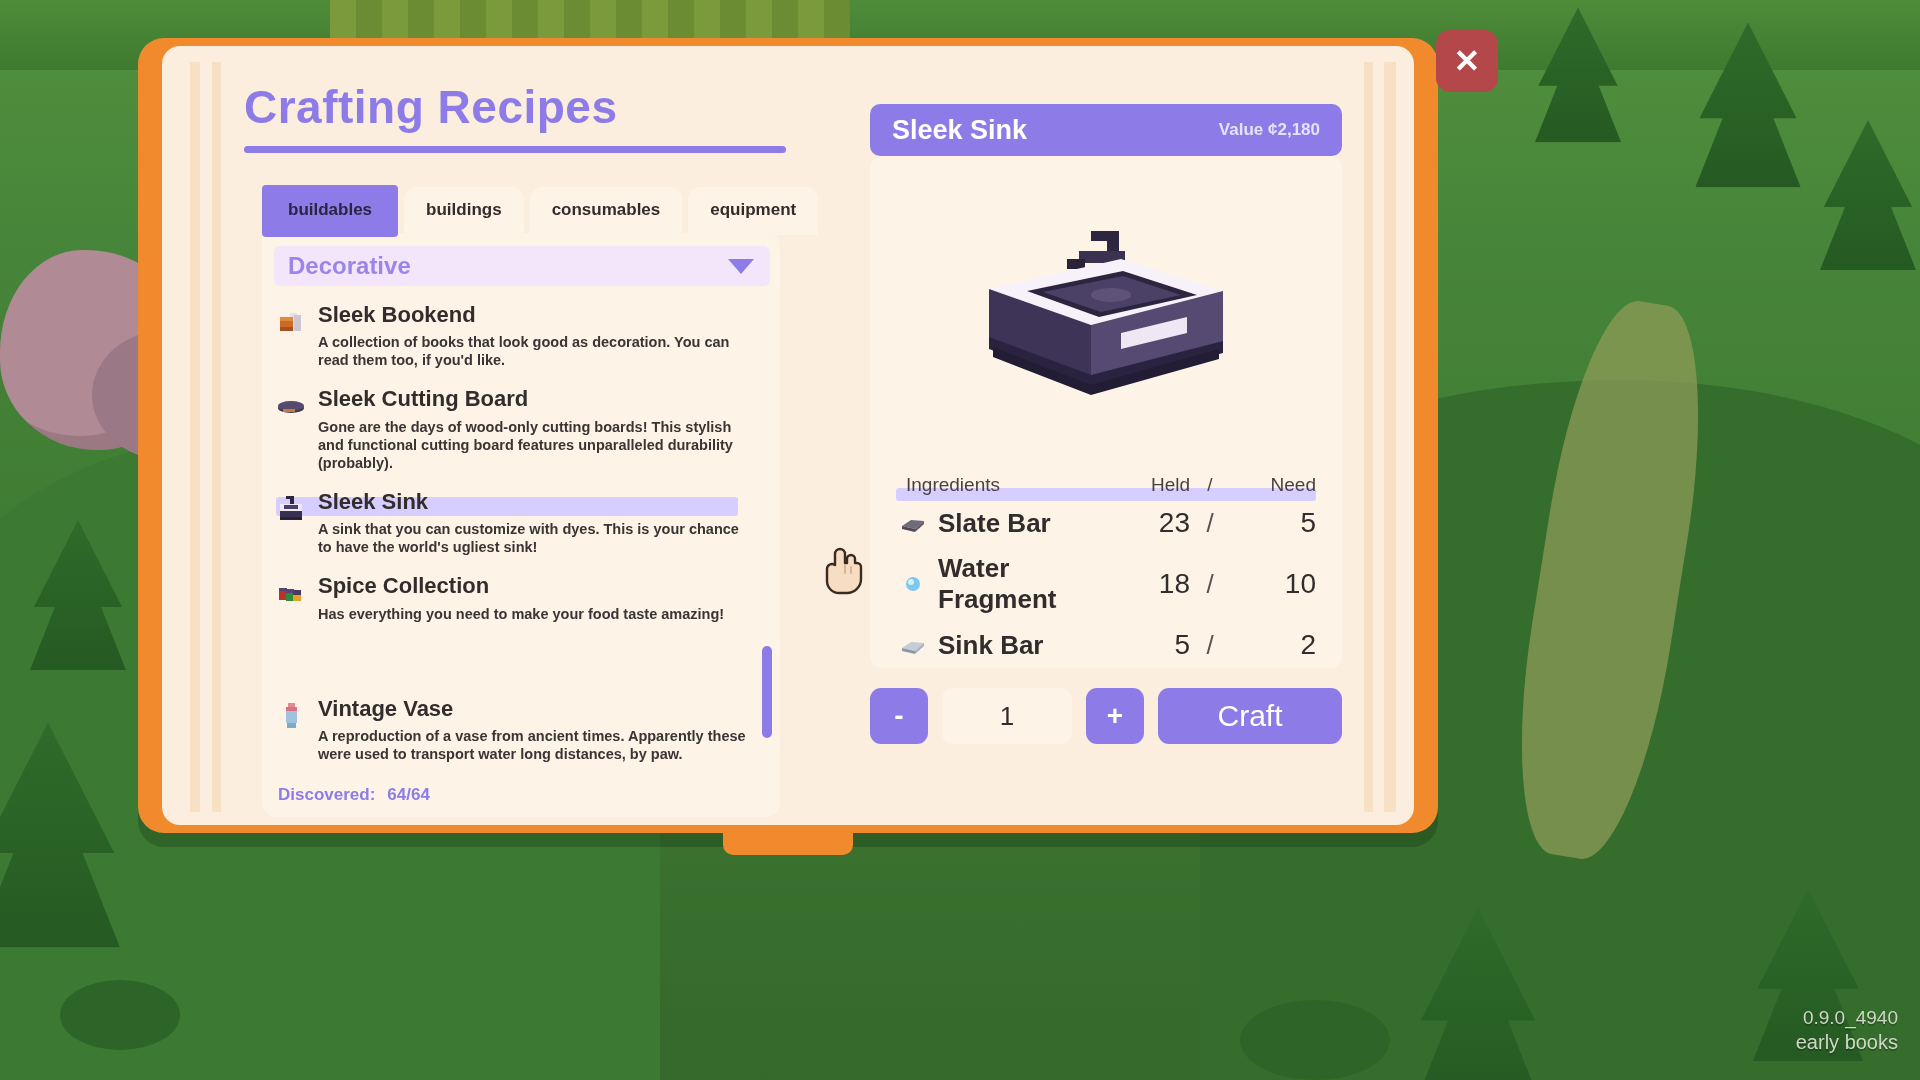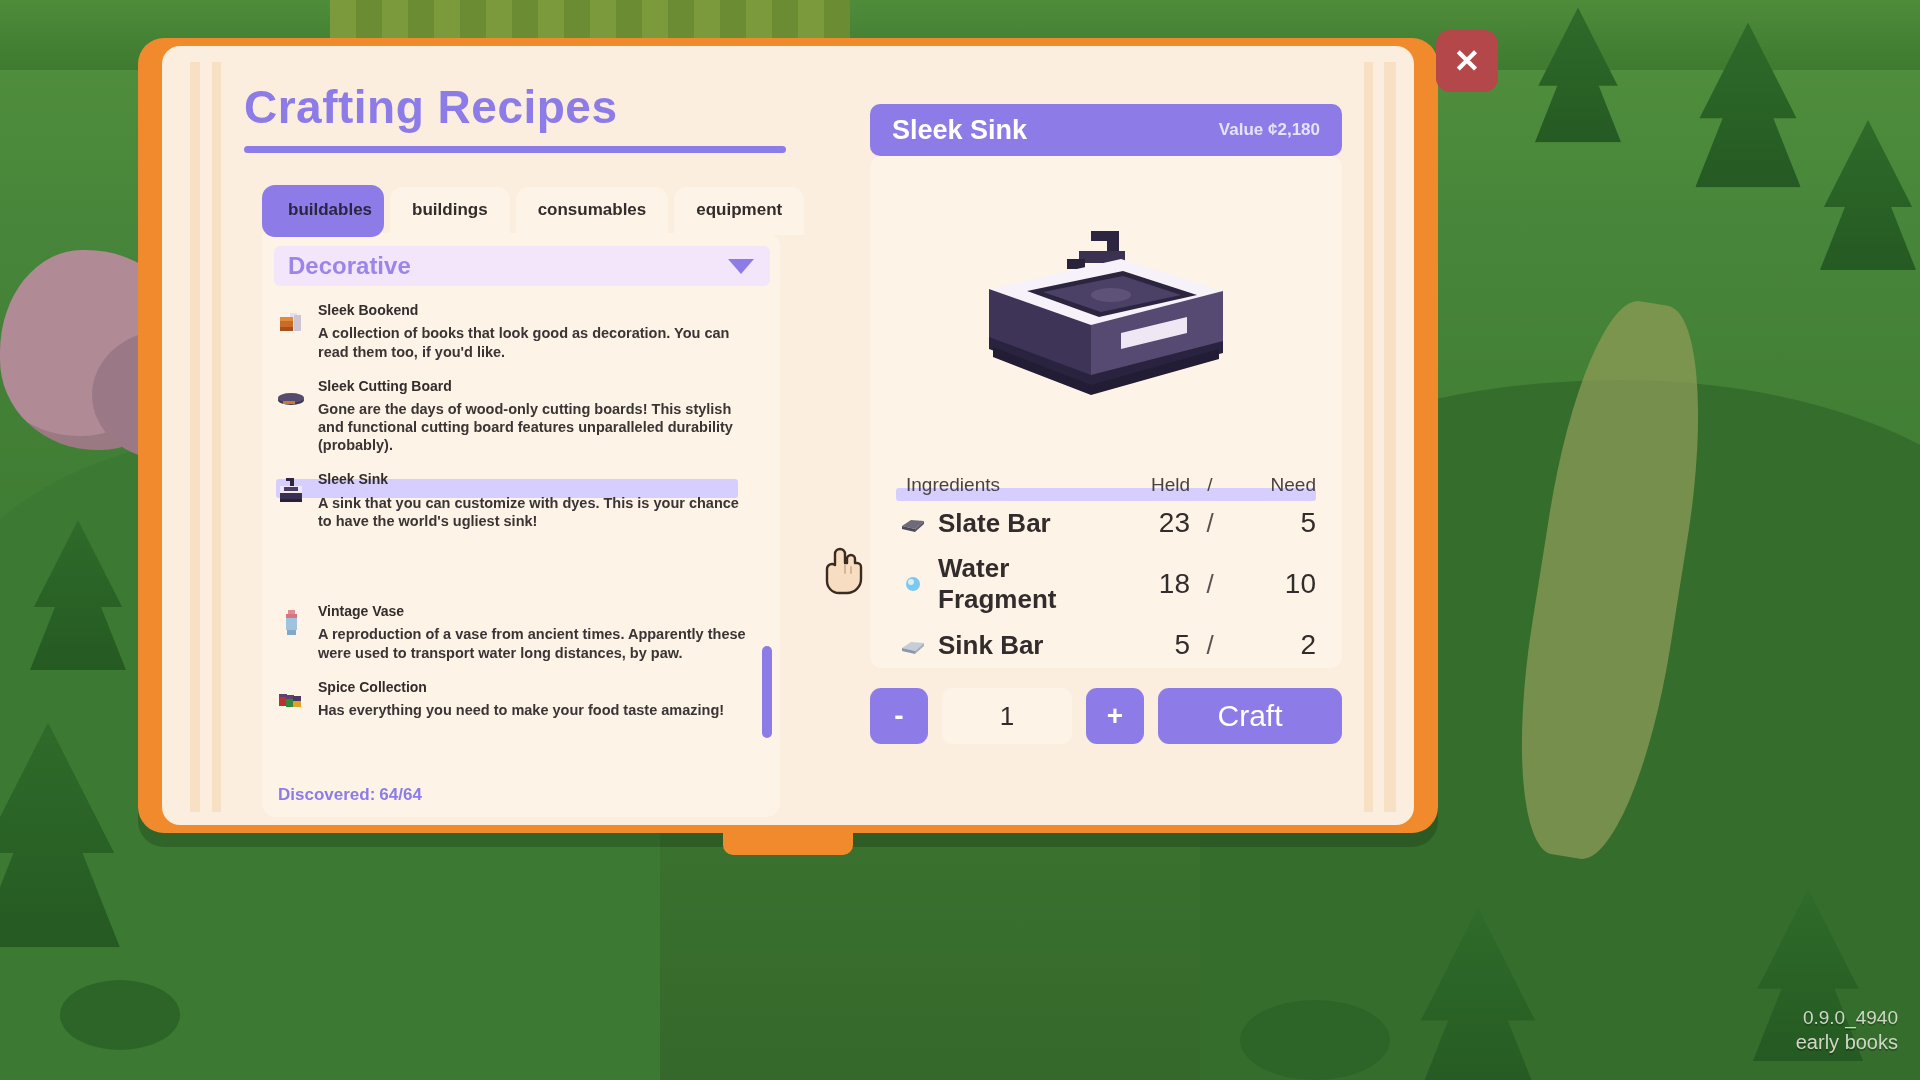"buildables" .tab.active { border-radius: 13px -> 4px; padding: 15px 12px 17px 26px -> 15px 26px 17px 26px }
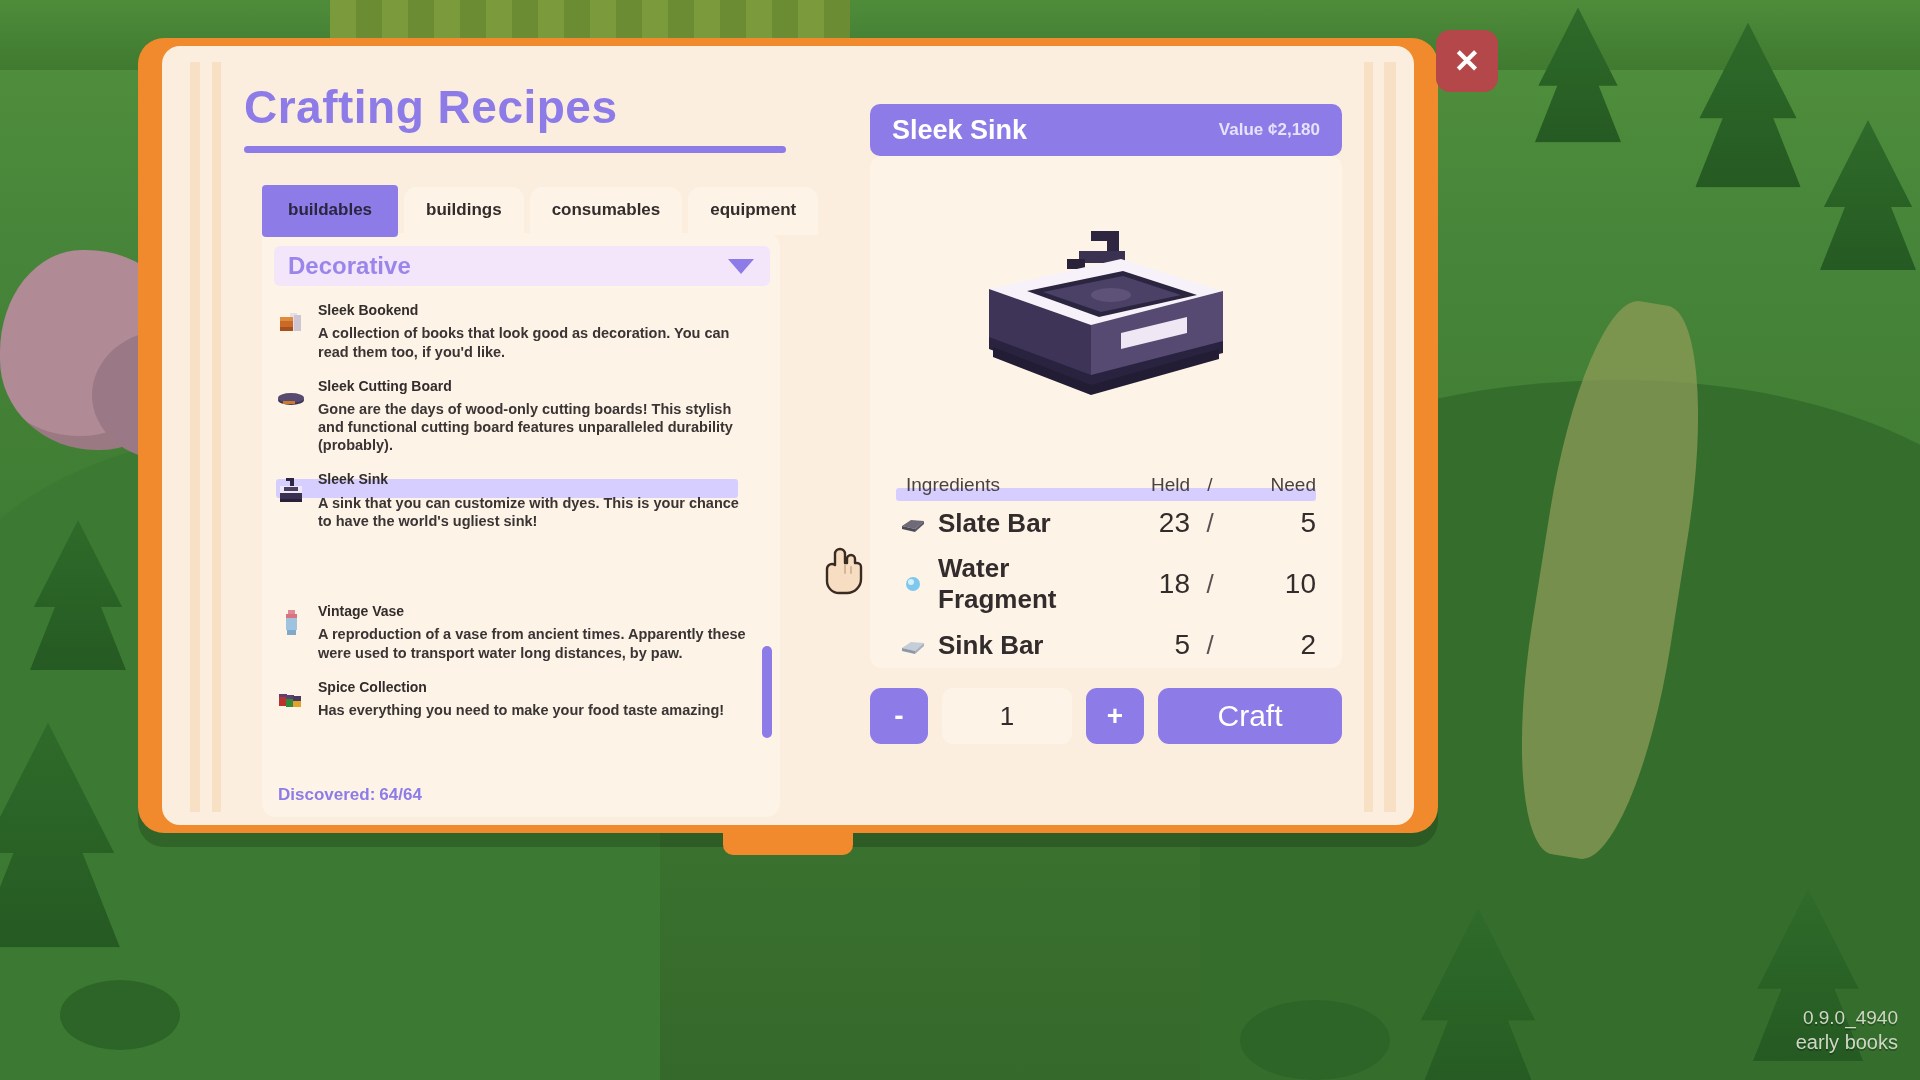"Sleek Bookend" .item-name { font-size: 14px -> 22px }
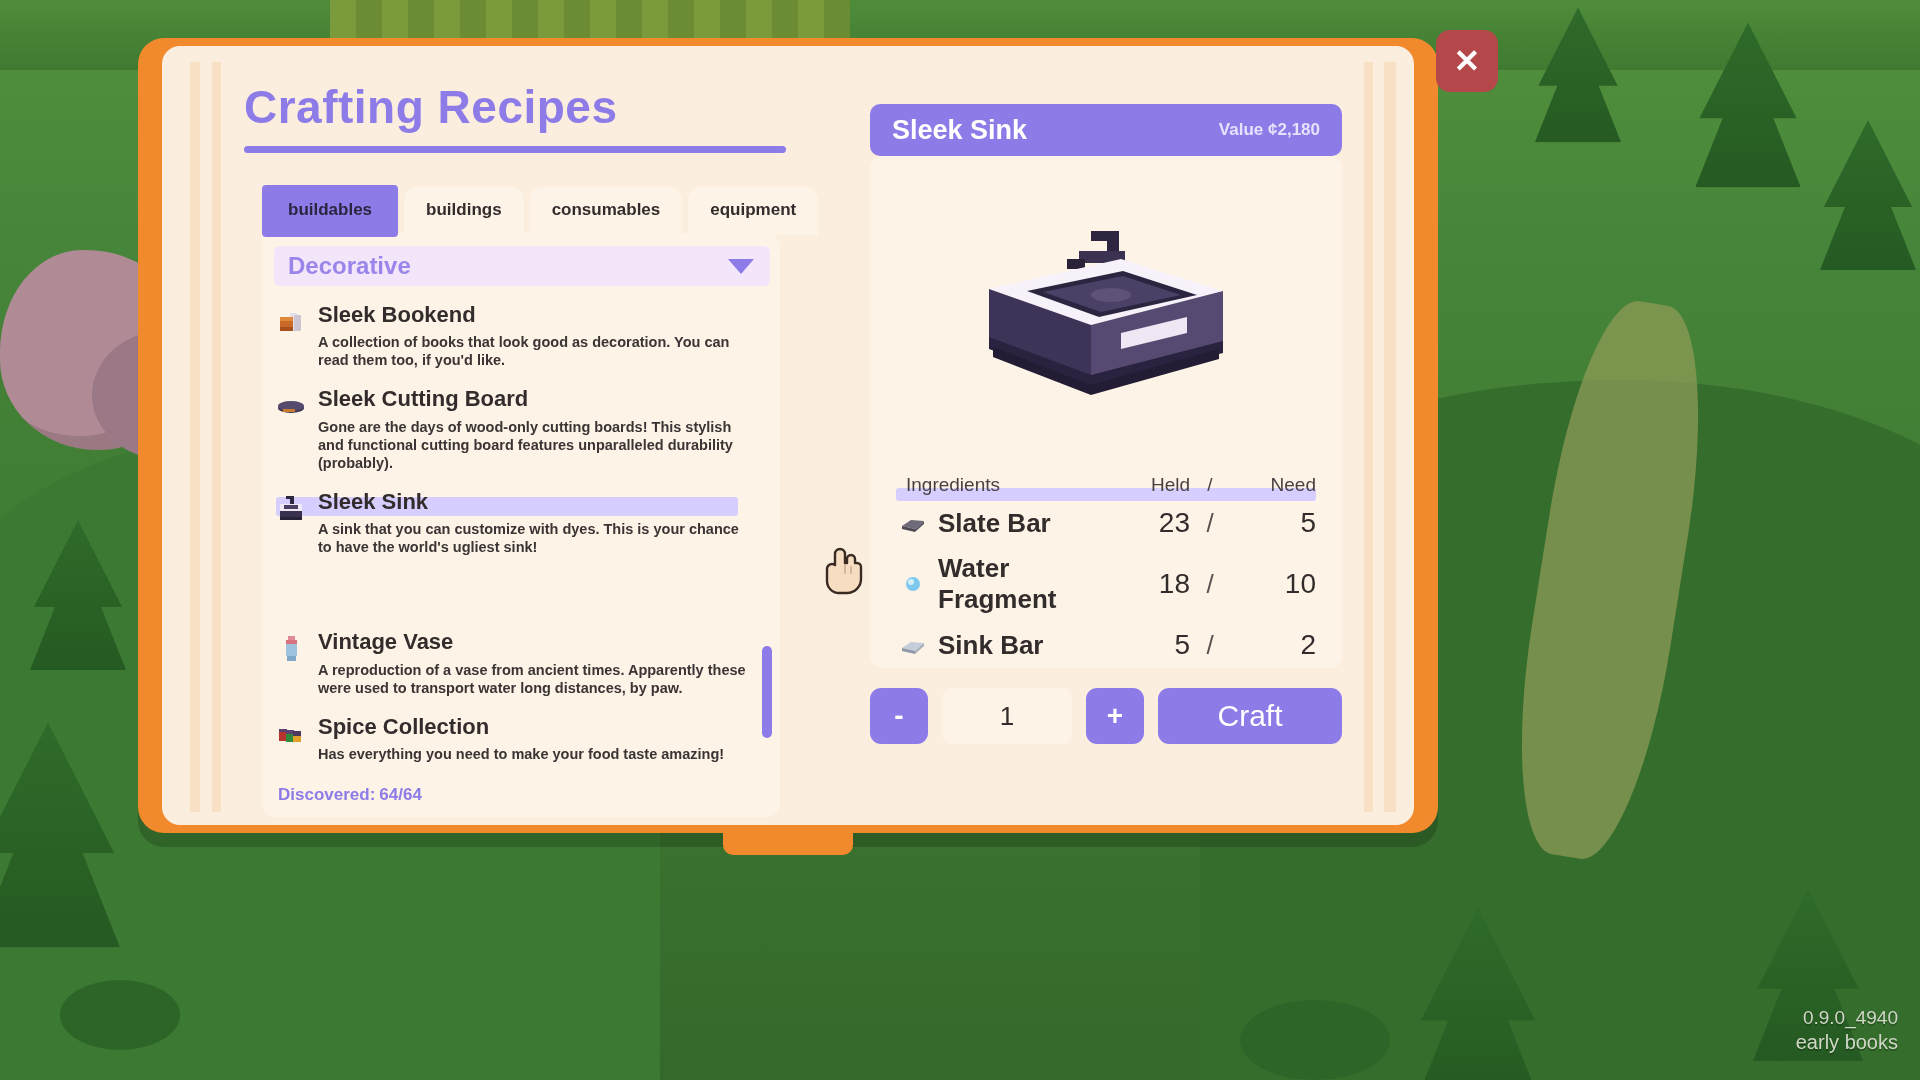"Vintage Vase" div.recipe-item { order: before "Spice Collection" -> after "Spice Collection" }
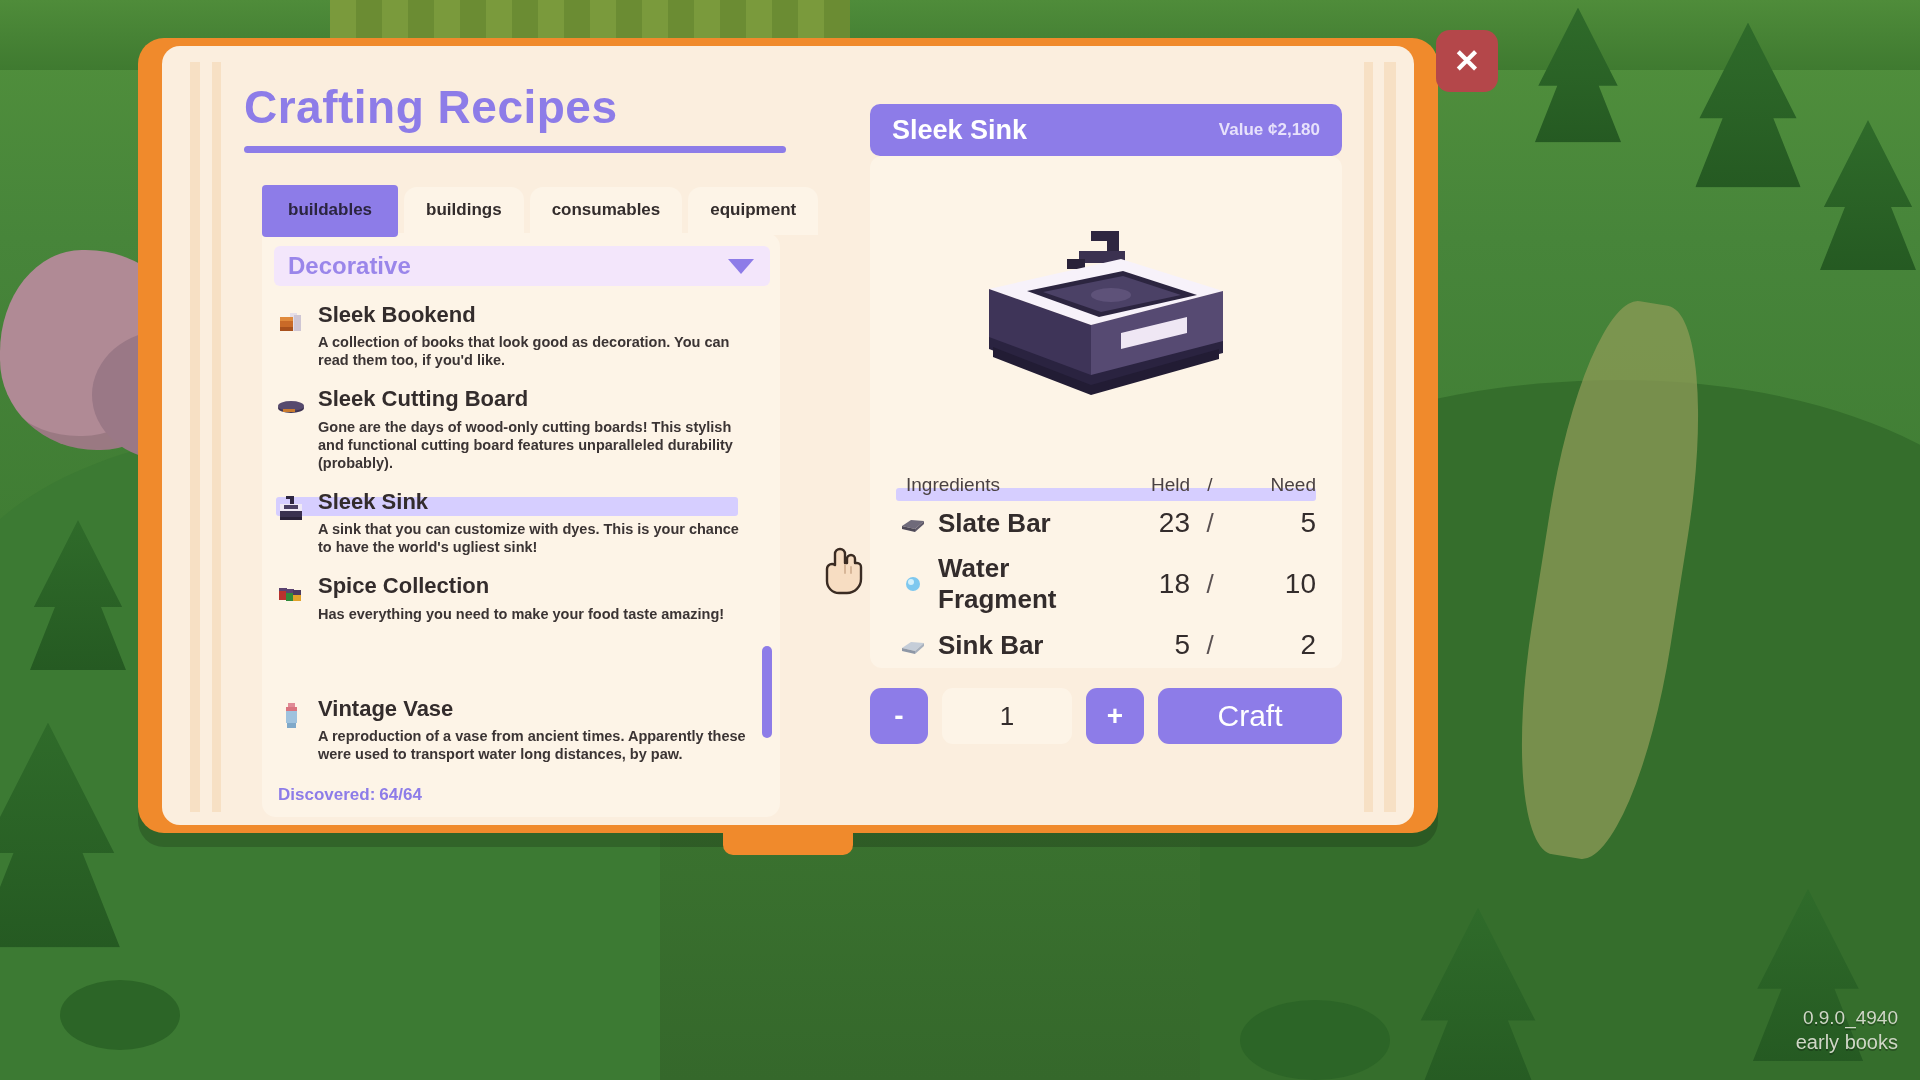"Discovered:" #discovered-row { gap: 4px -> 12px }
